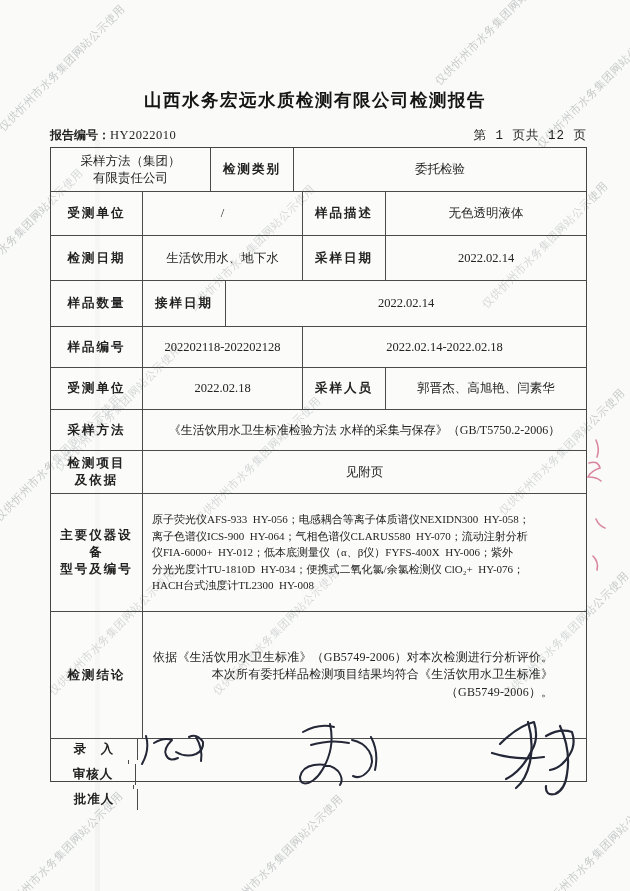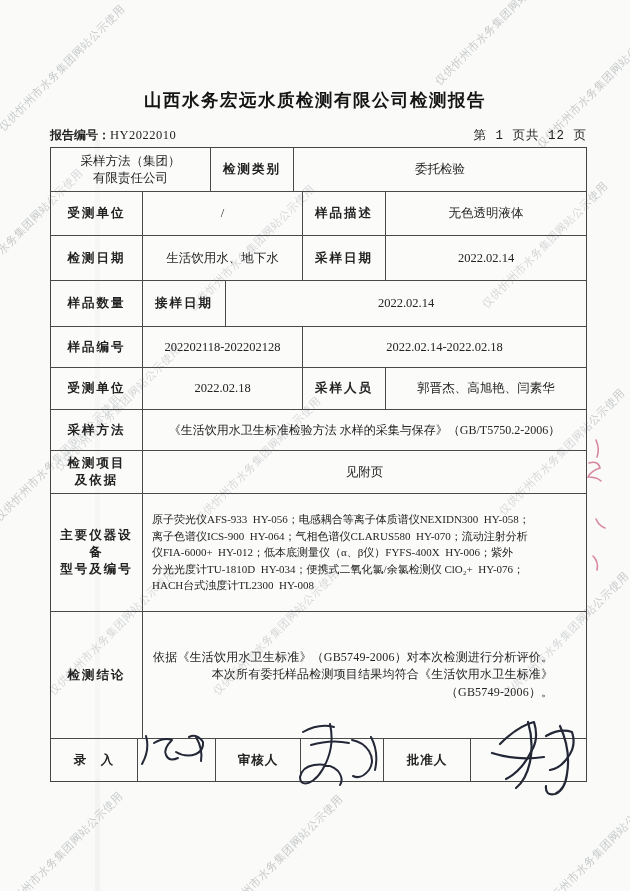"录 入" .trow:last-child { flex-direction: none -> column }
